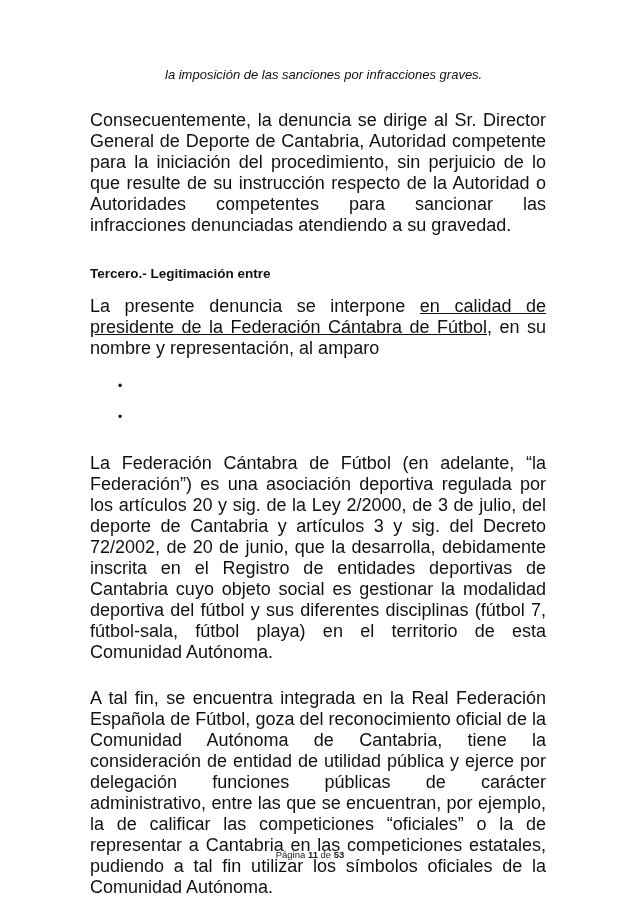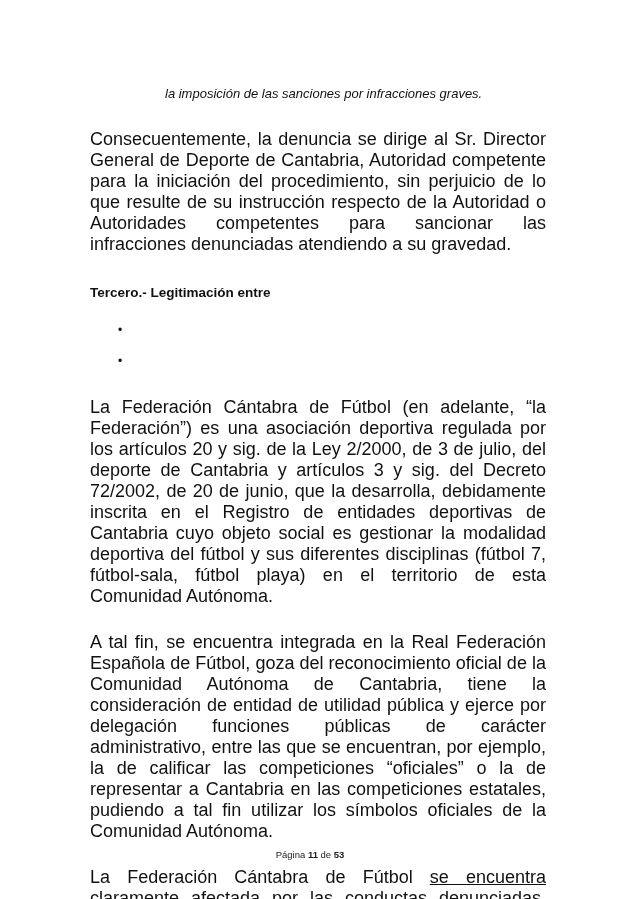"la imposición de las sanciones" .page { margin-top: 19px -> none }
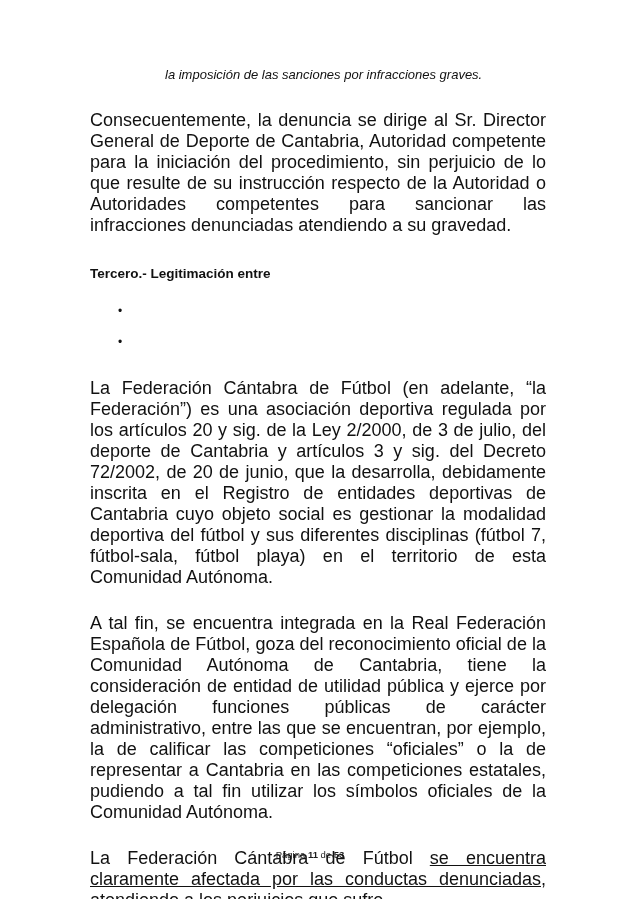"La presente denuncia se interpone" p.para { html: none -> <p><span>La presente denuncia se interpone </span><span>en calidad de presidente de la Federación Cántabra de Fútbol,</span><span> en su nombre y representación, al amparo</span></p> }
